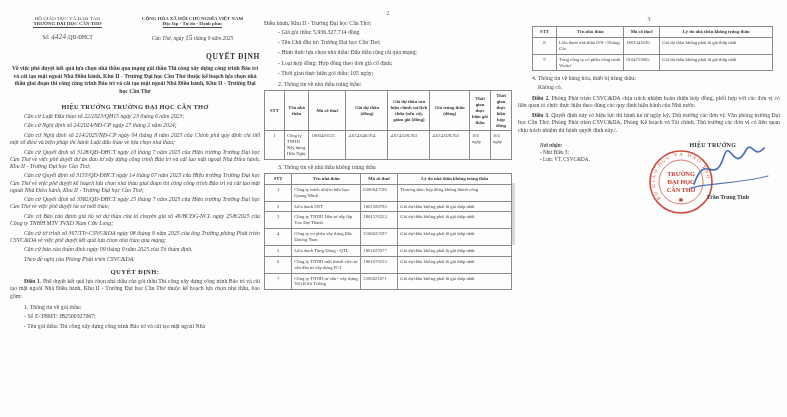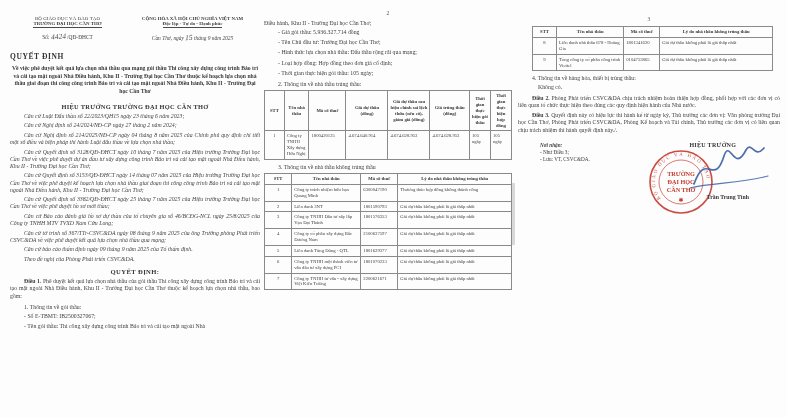"QUYẾT ĐỊNH" .title { text-align: left -> right }
